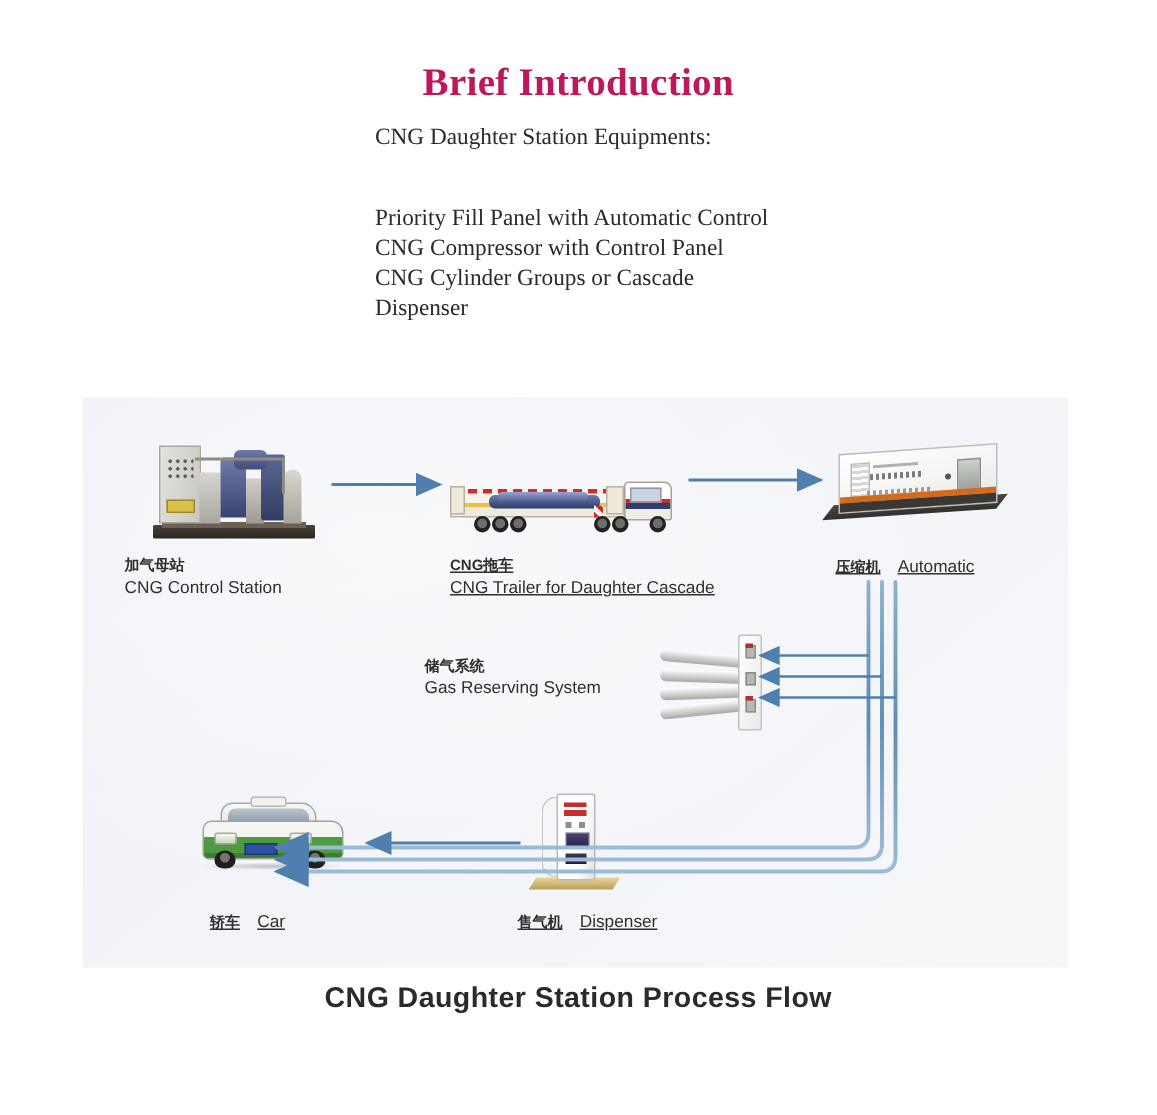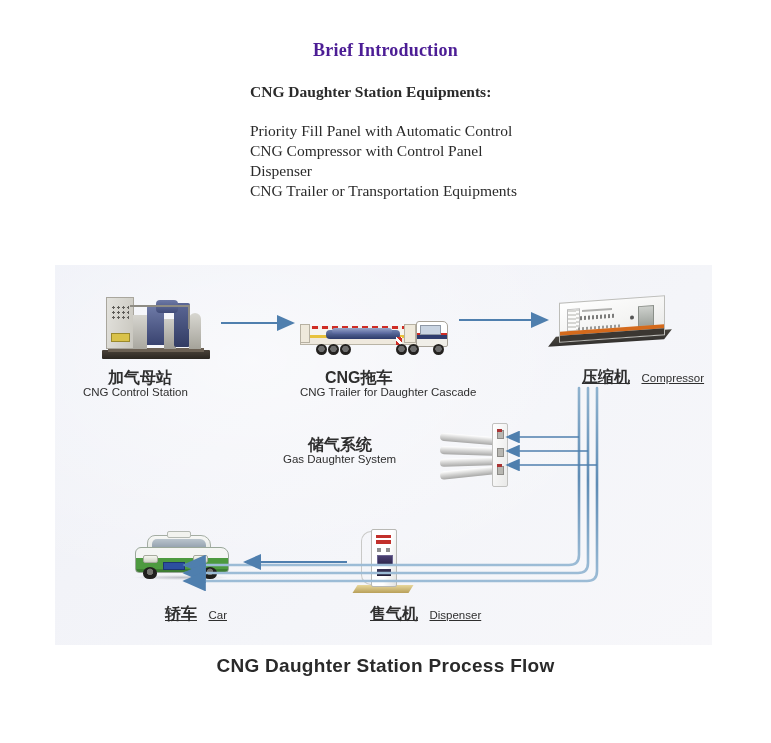"Brief Introduction" #intro-title { color: #4c1d95 -> #be185d; font-size: 18px -> 26px }
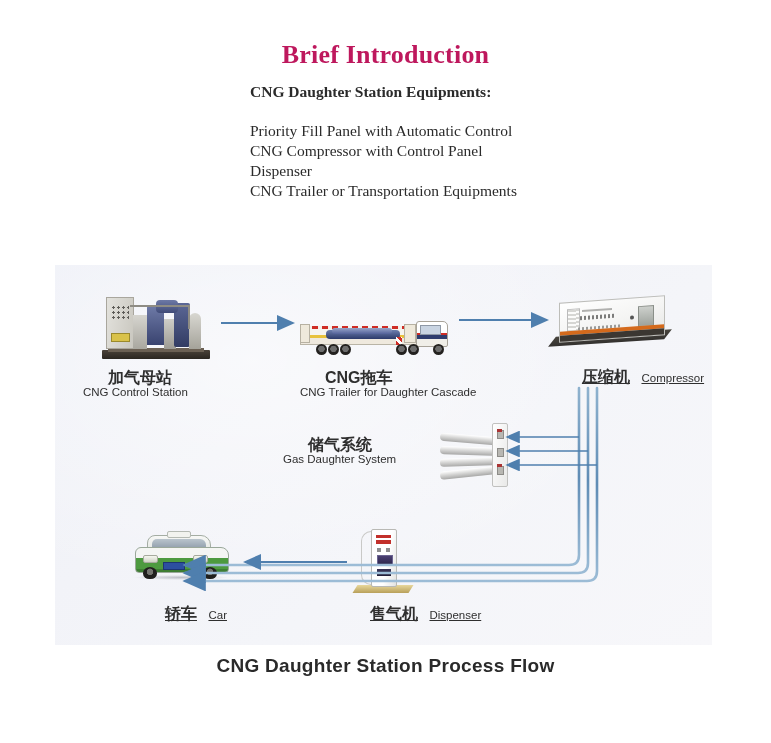"CNG Daughter Station Equipments:" #intro-body .lead { font-weight: bold -> none; margin-bottom: 19px -> 34px }
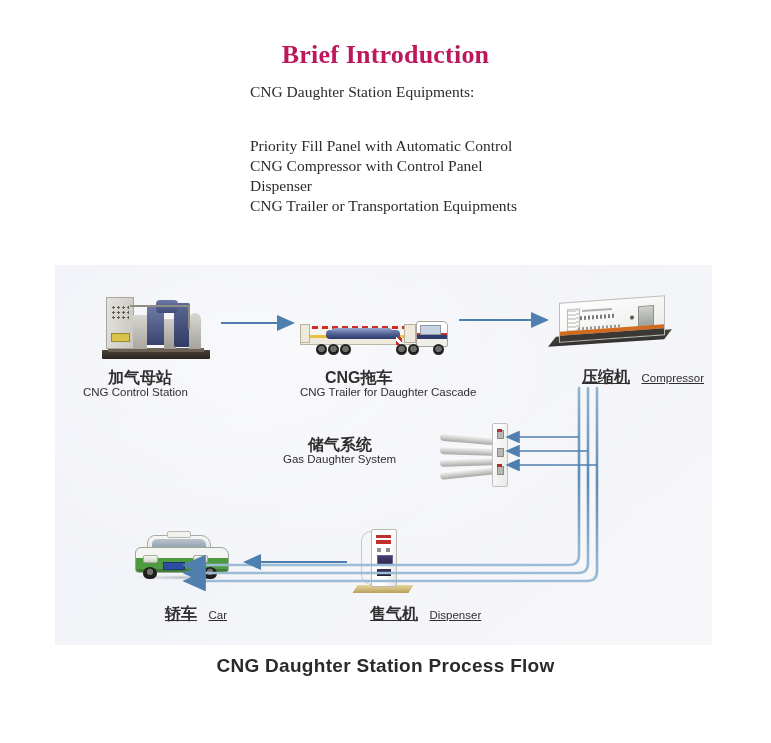"CNG Cylinder Groups or Cascade" div.line { html: none -> <div>CNG Cylinder Groups or Cascade</div> }
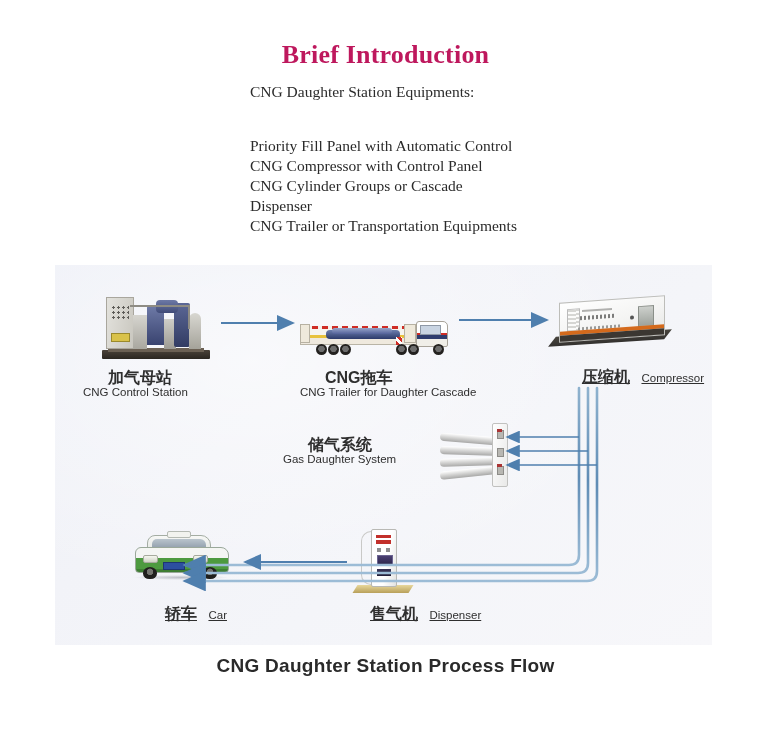"CNG Trailer or Transportation Equipments" div.line { html: <div>CNG Trailer or Transportation Equipments</div> -> none }
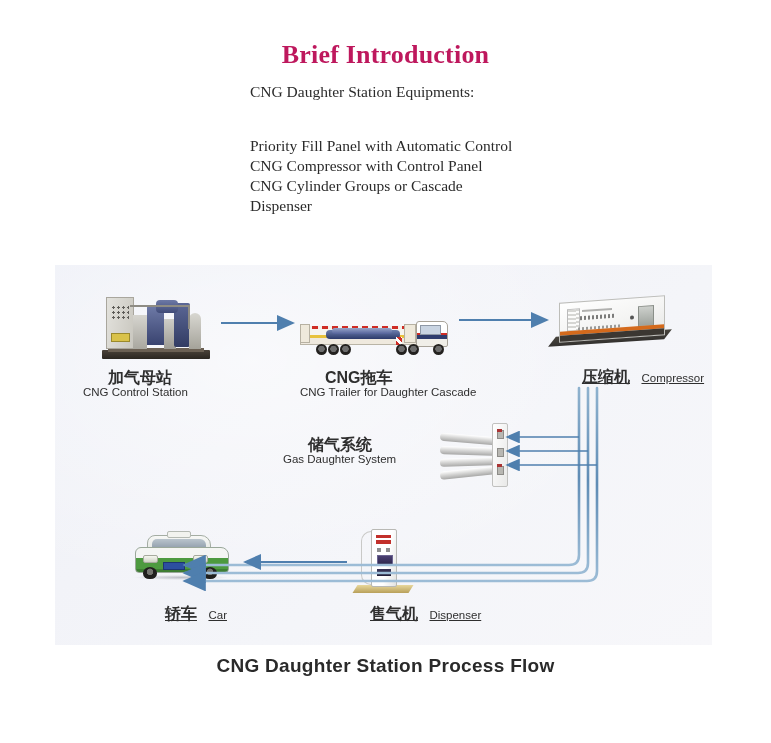"加气母站" .caption .cn { font-size: 16px -> 10px; margin-left: 25px -> none }
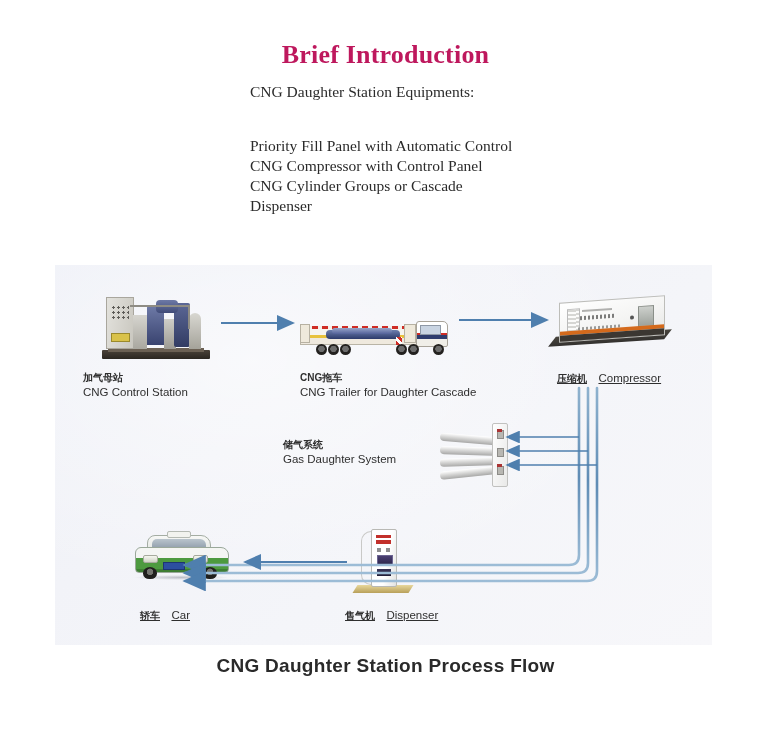"CNG拖车" div.caption { text-decoration: none -> underline }
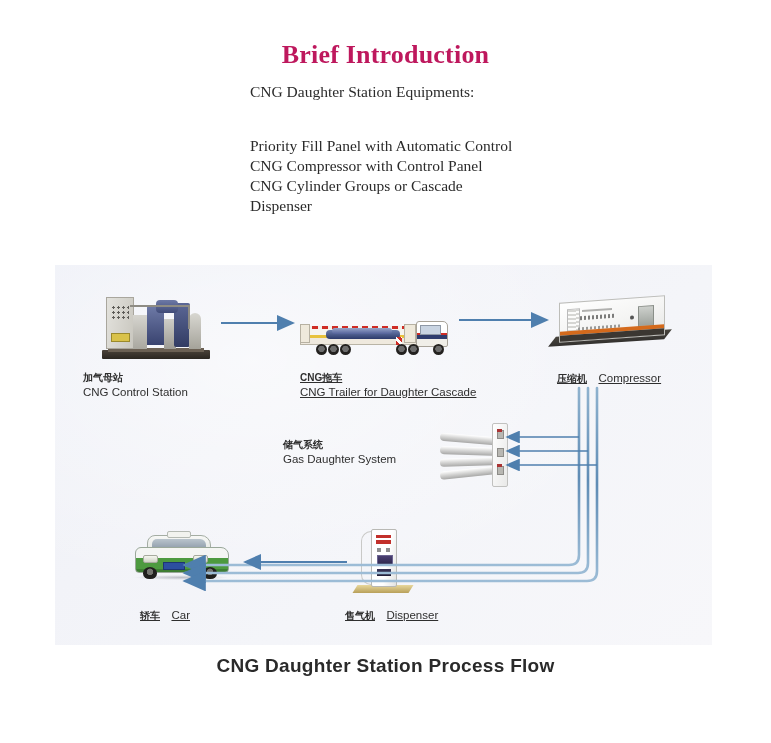"Compressor" span.en { text: Compressor -> Automatic }
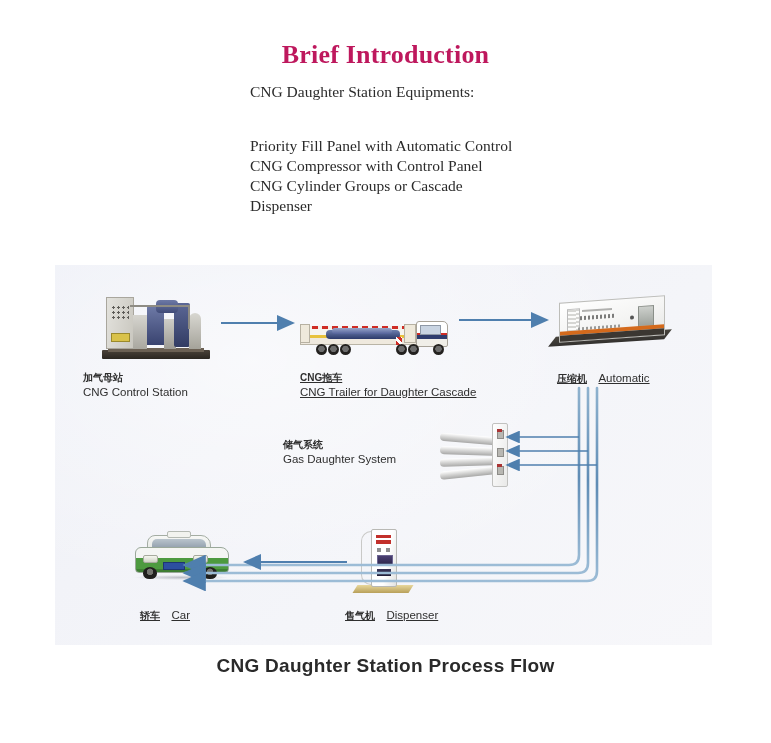"Gas Daughter System" span.en { text: Daughter -> Reserving }
